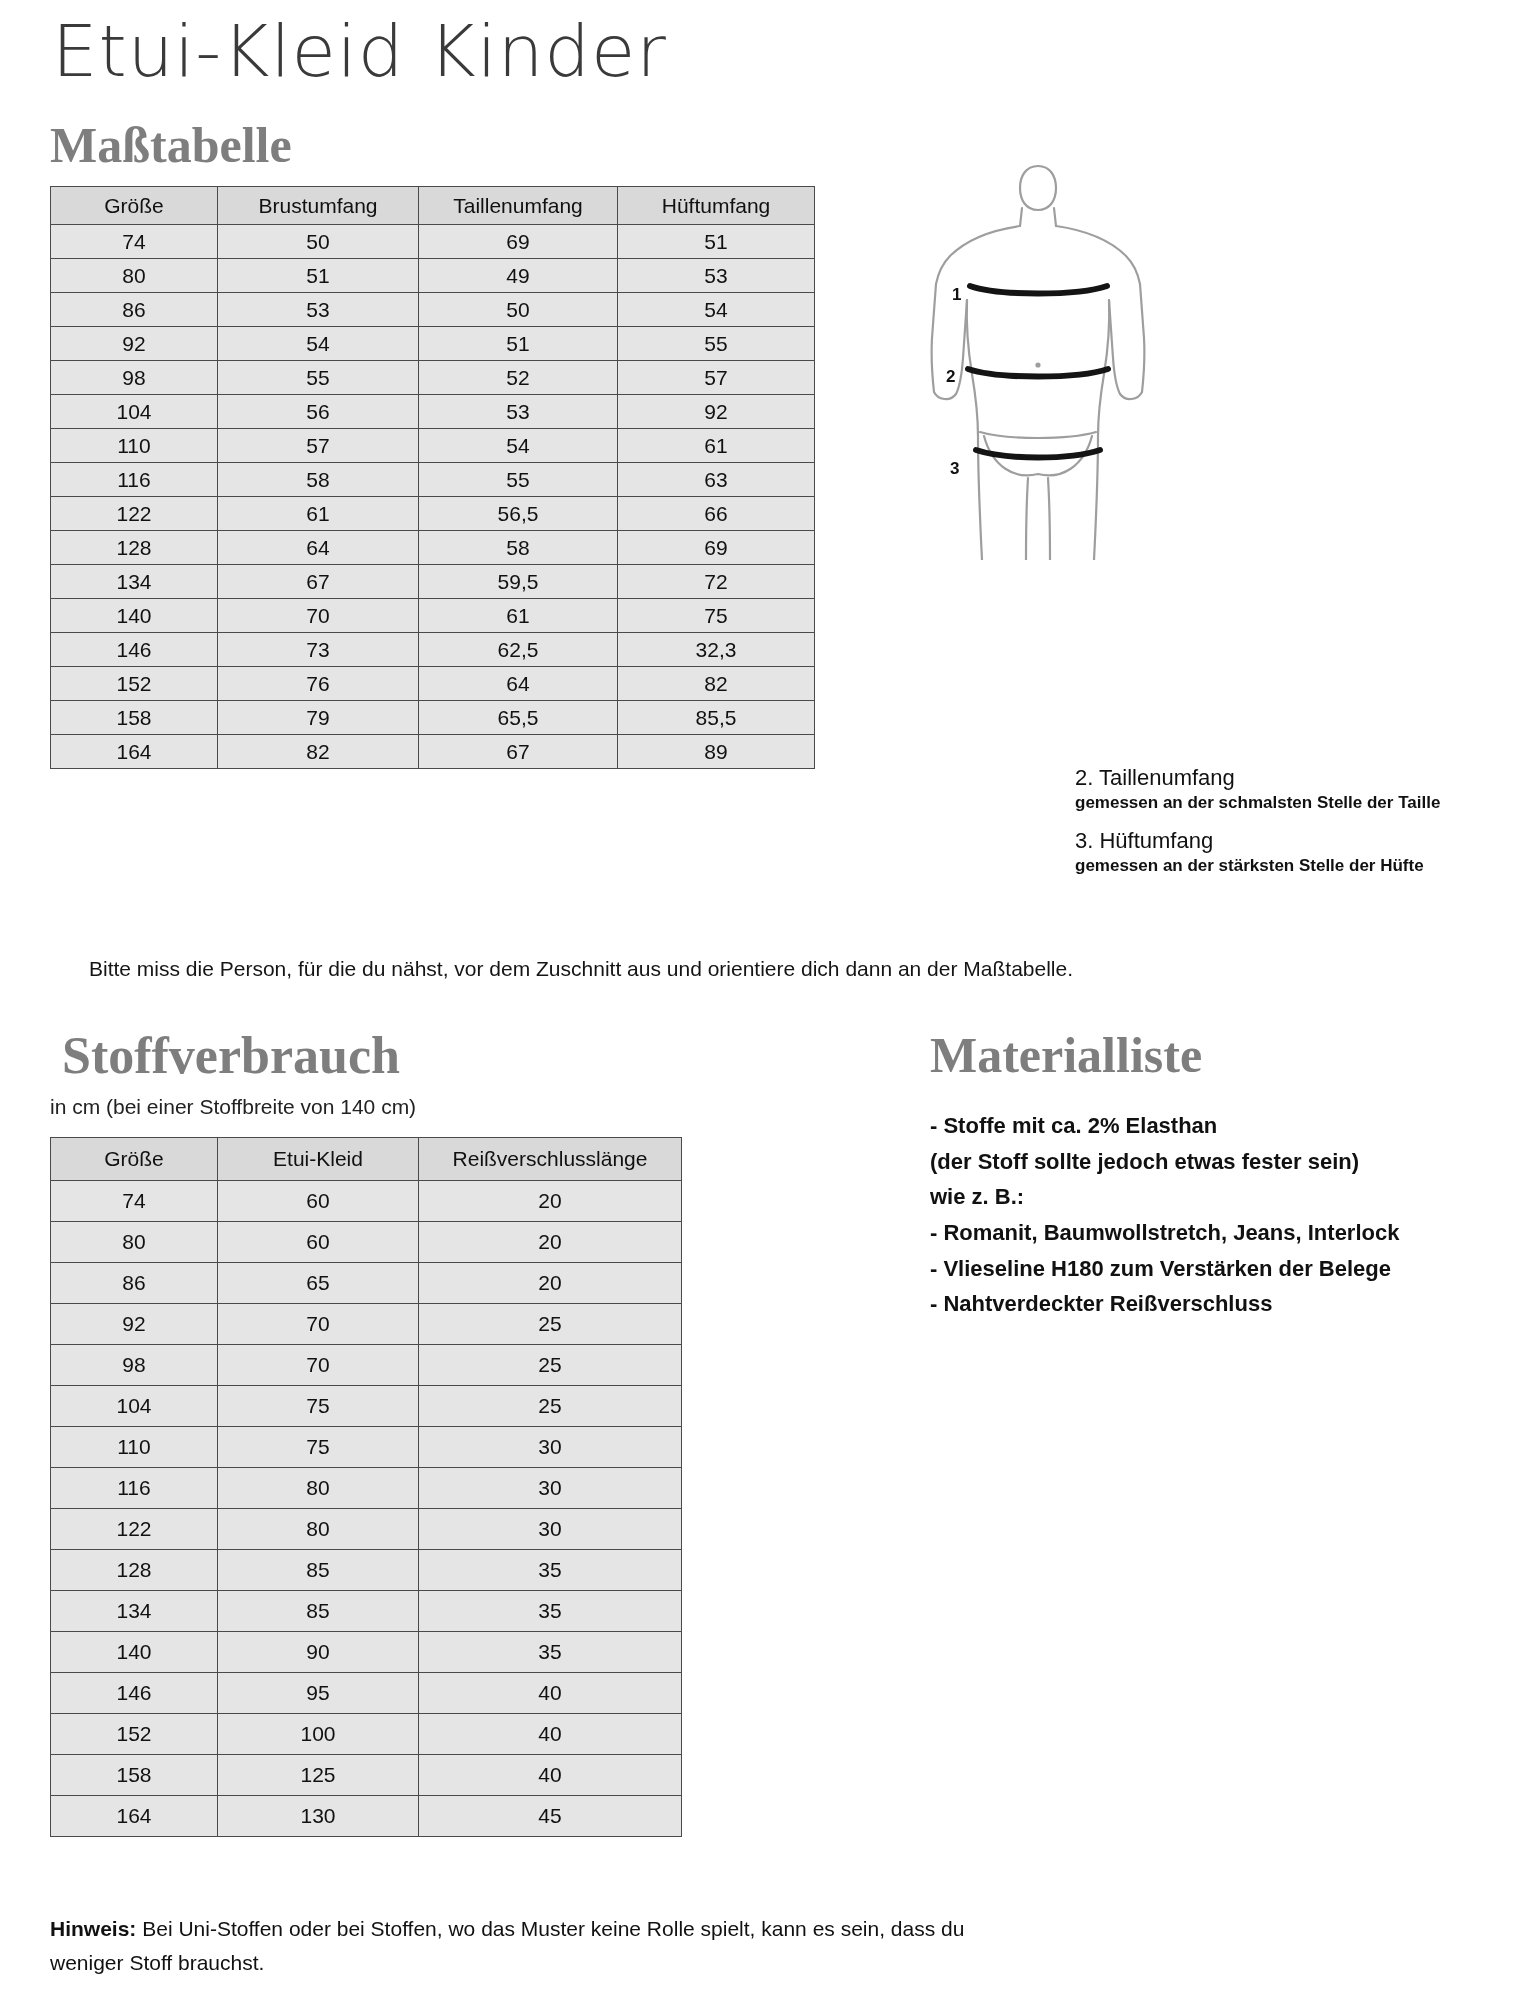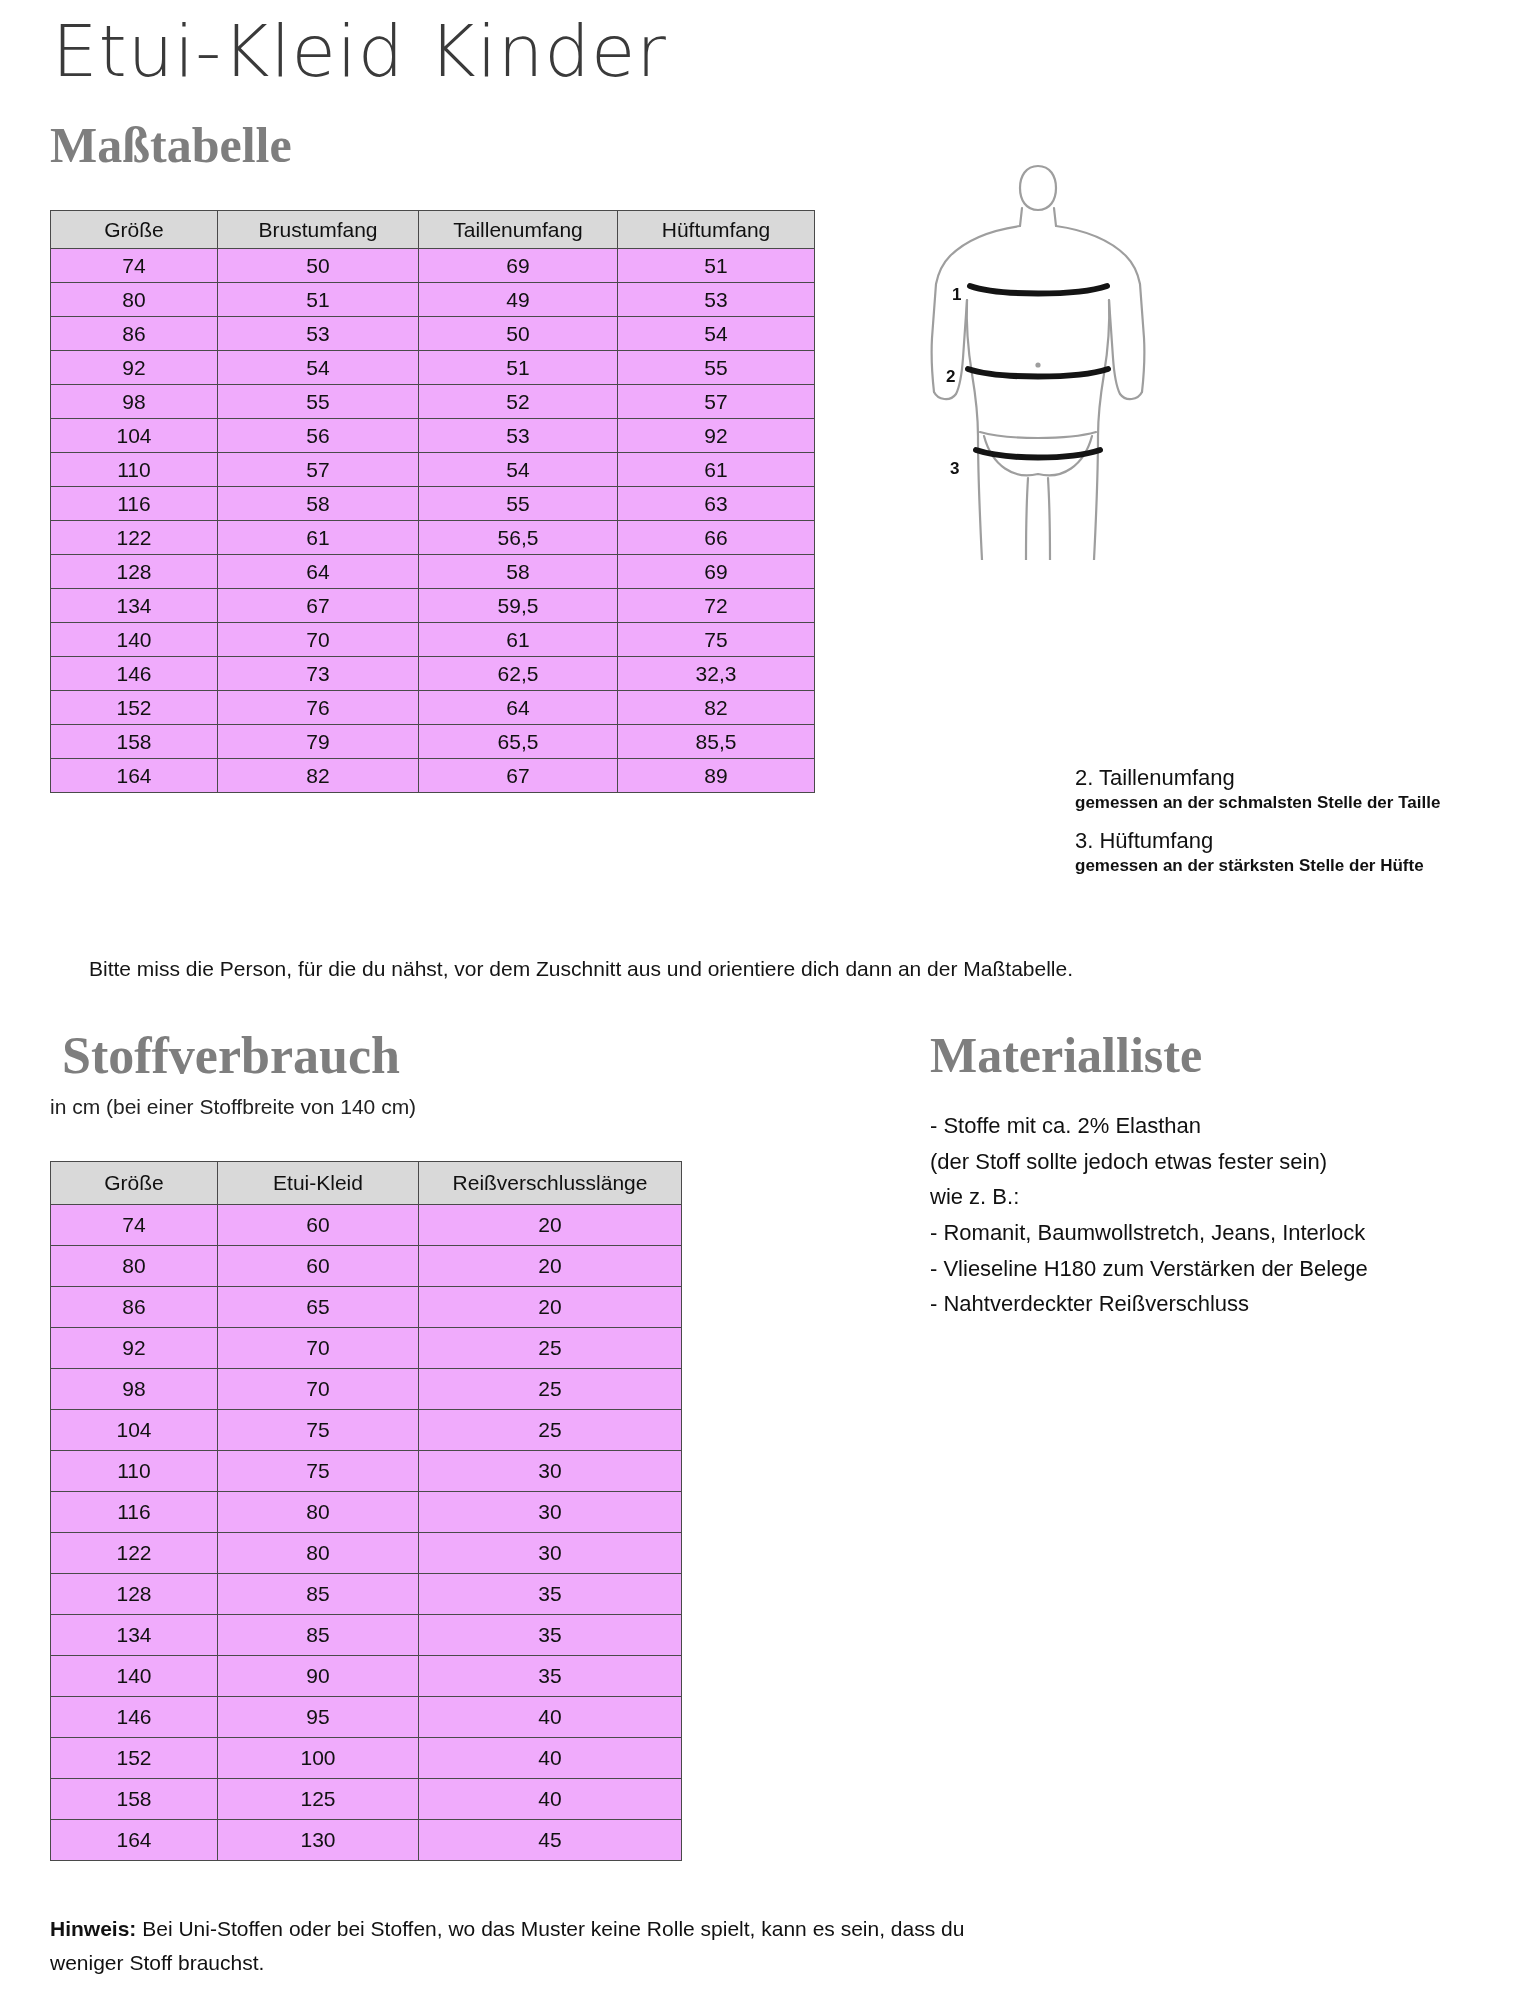"Größe" table.data-table { background: #f0abfc -> #e5e5e5; margin-top: 24px -> none }
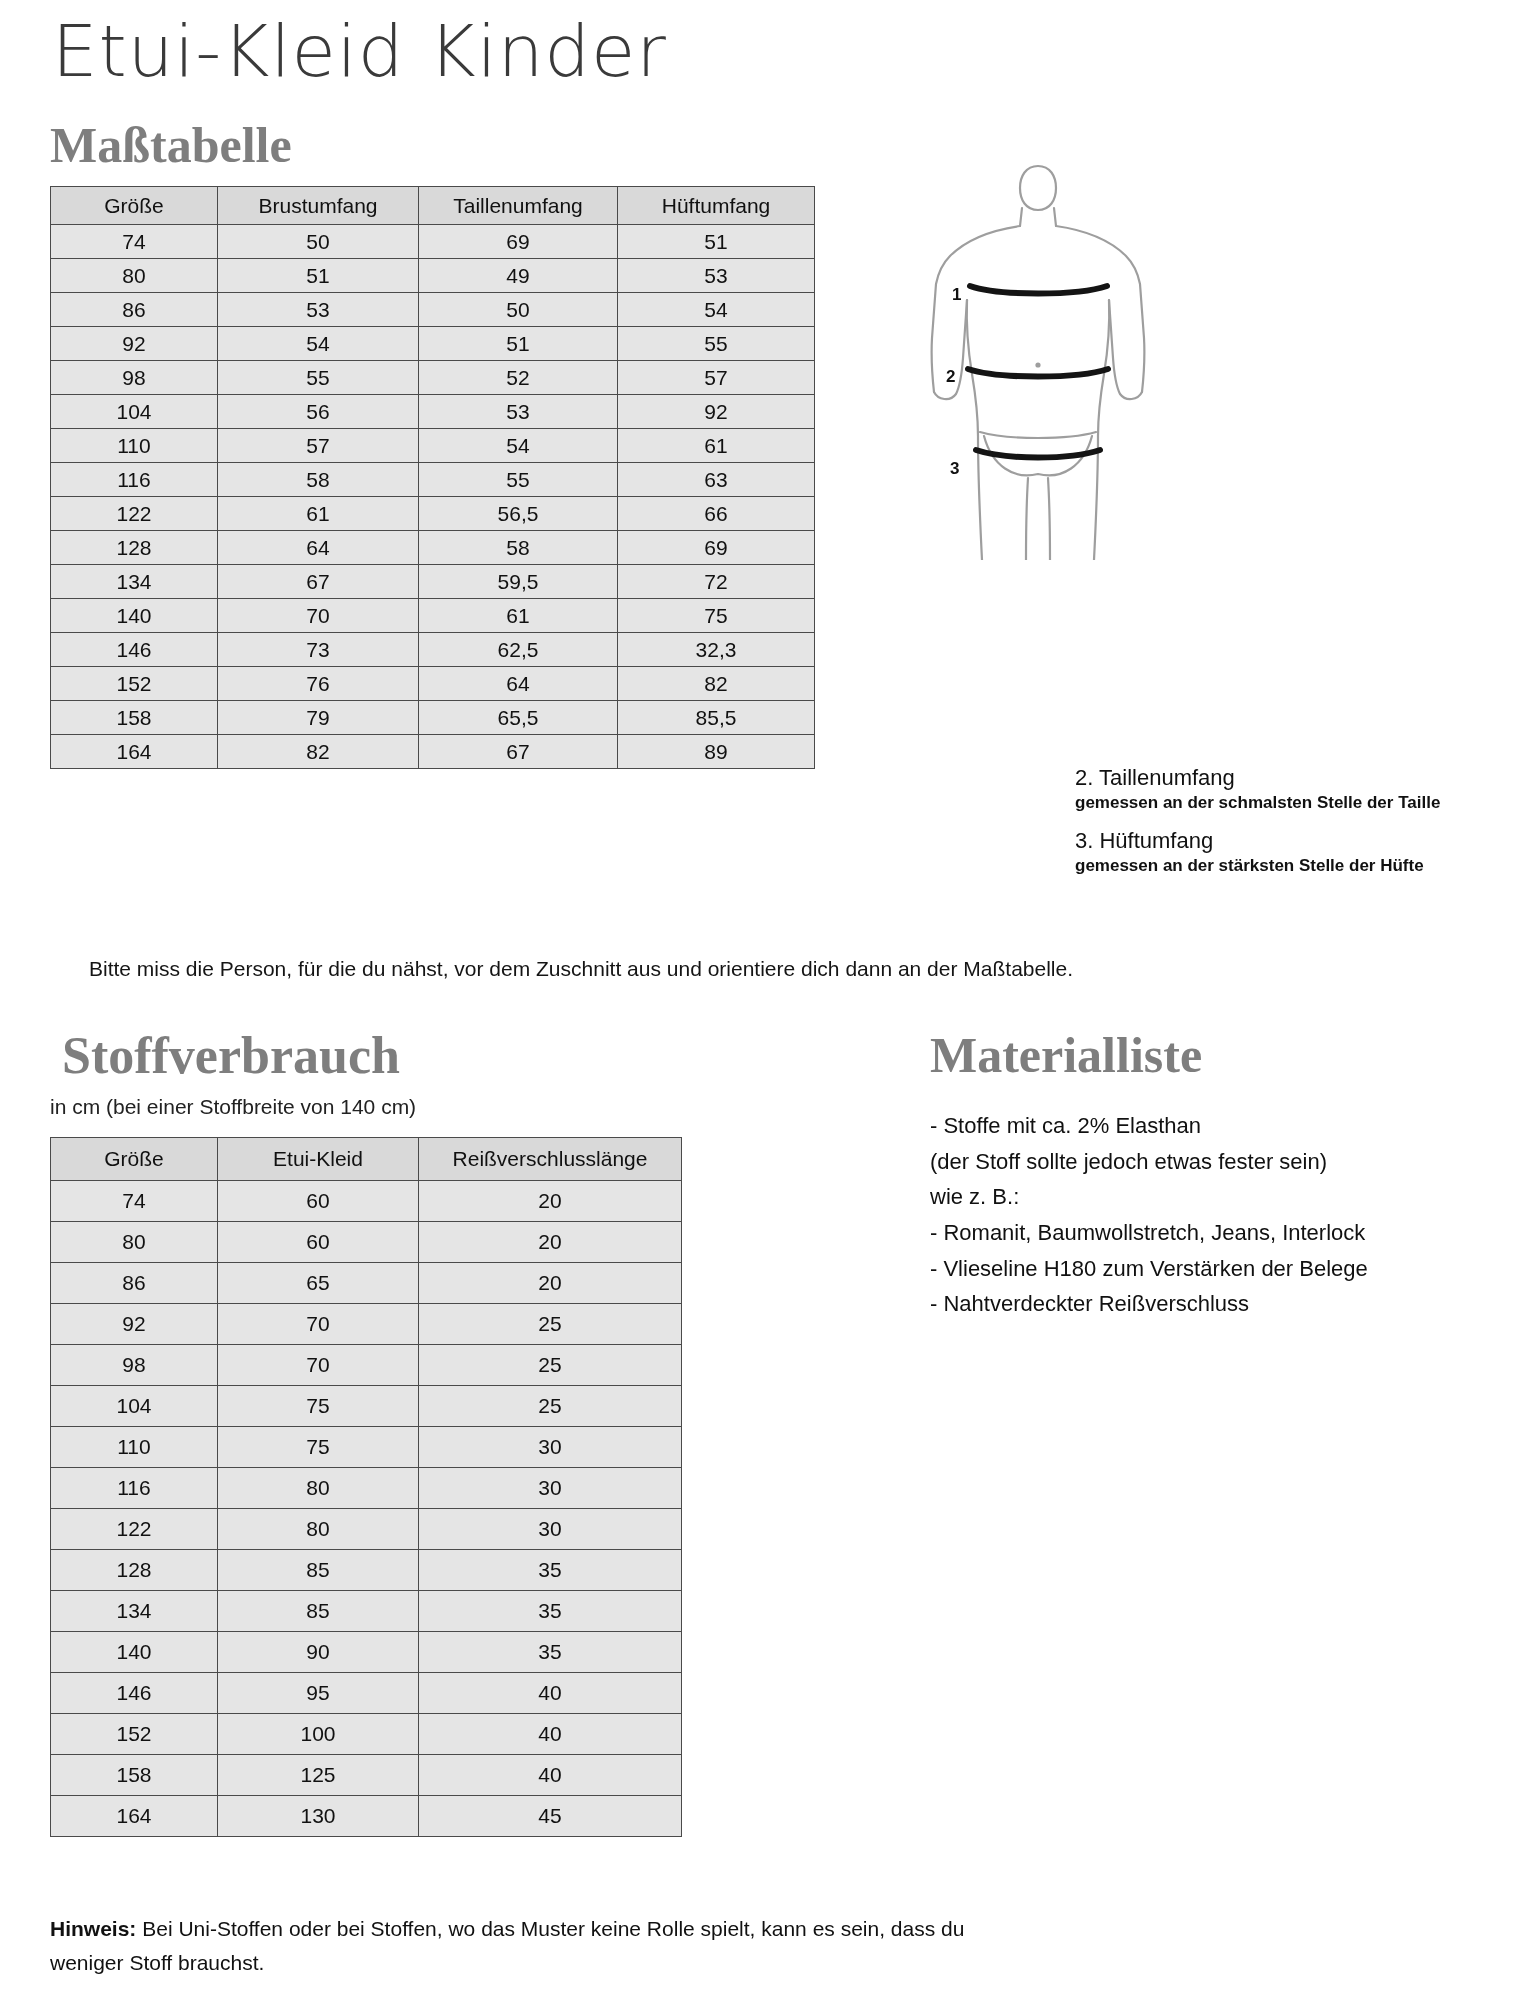"- Stoffe mit ca. 2%" .material-list ul { font-weight: none -> bold }
